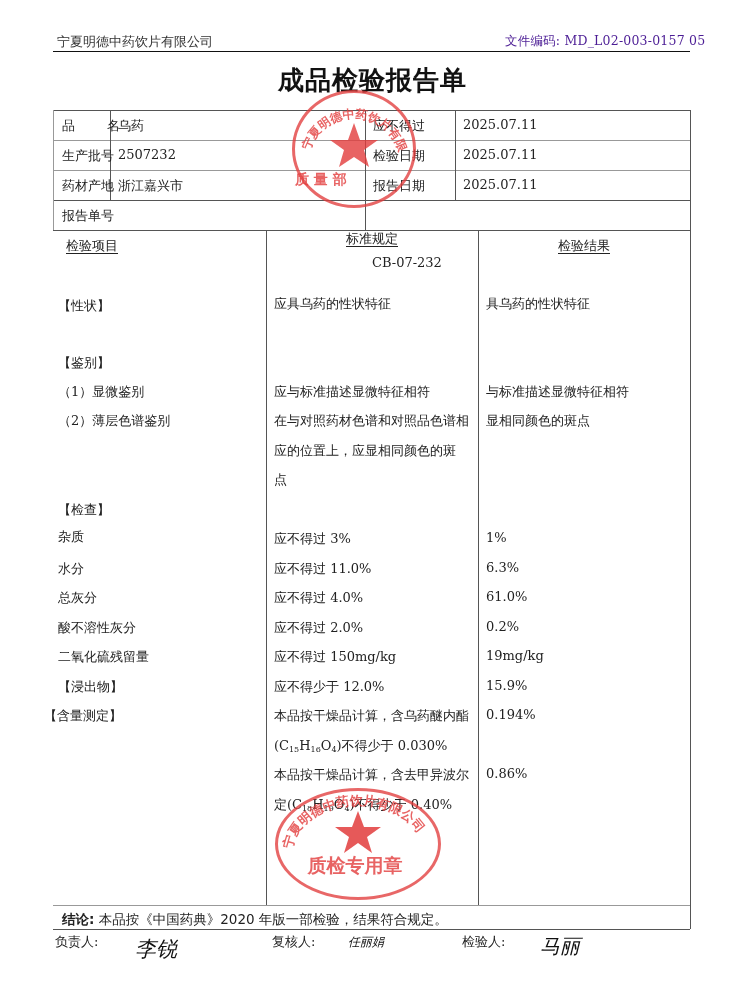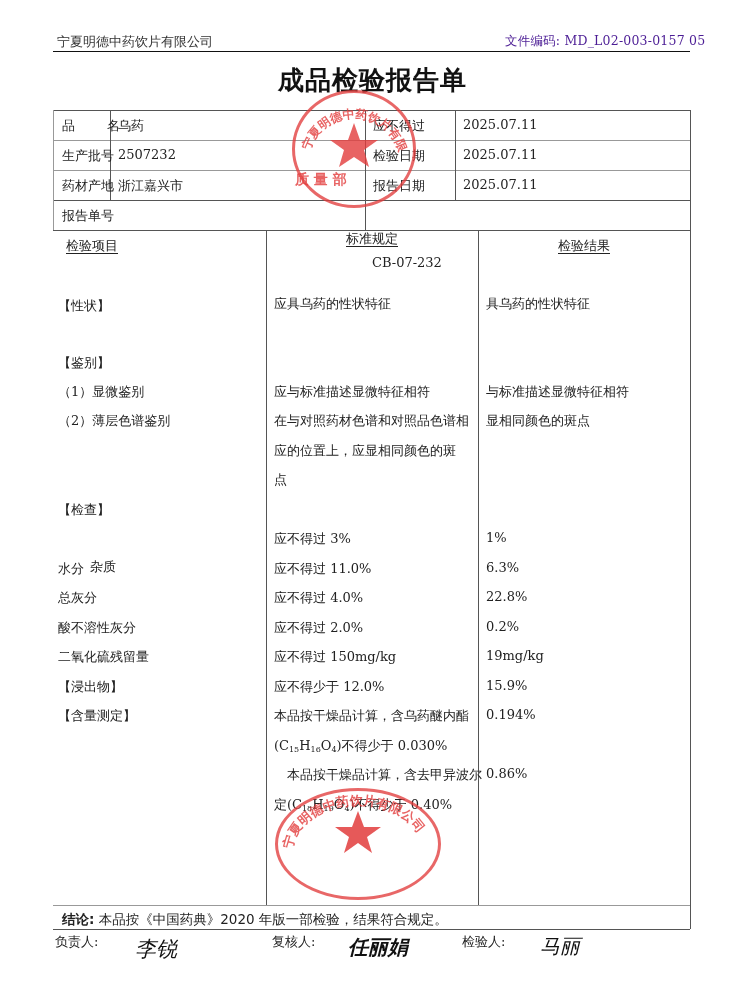"杂质" div.cell { margin-left: 32px -> none; top: 558px -> 528px }
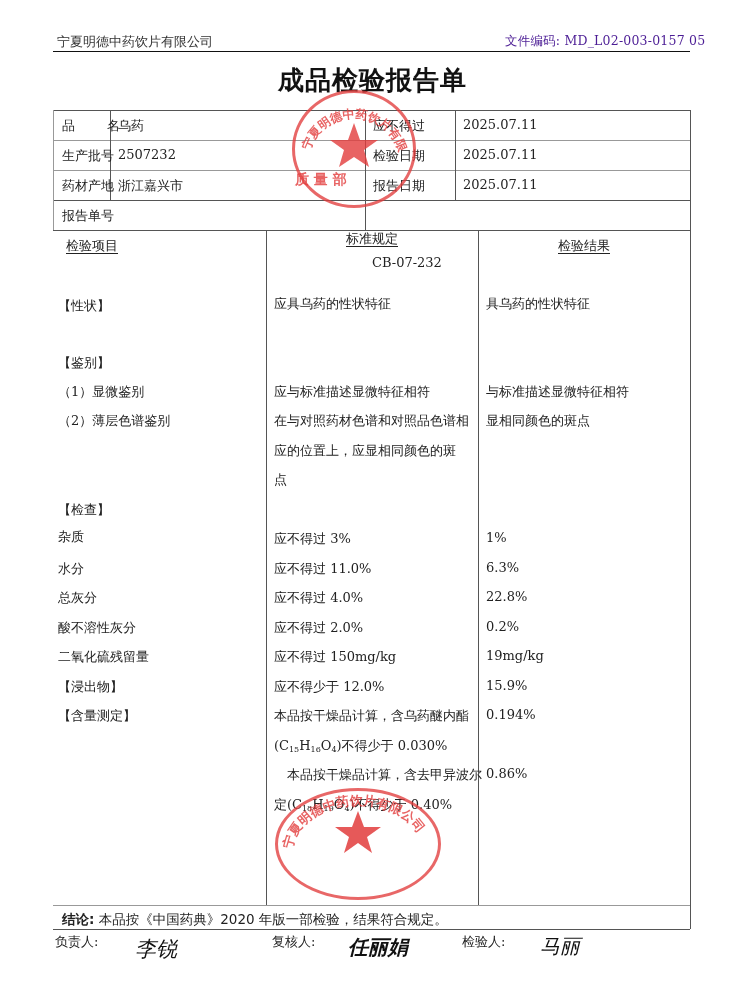"22.8%" div.cell { text: 22.8% -> 61.0% }
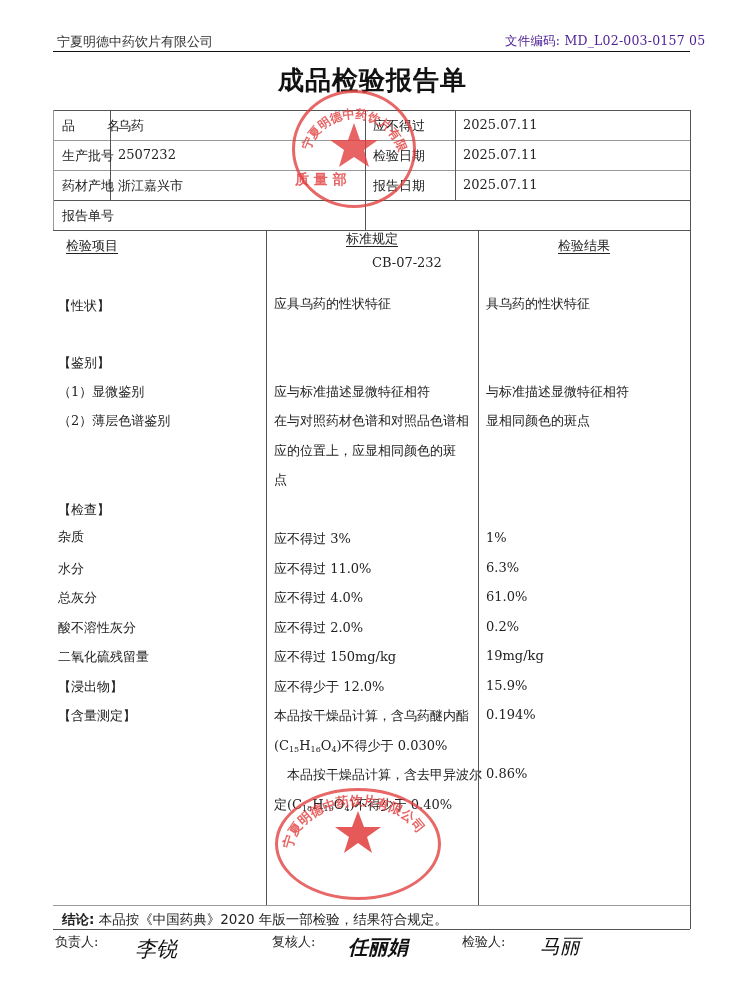"【含量测定】" div.cell { left: 58px -> 44px }
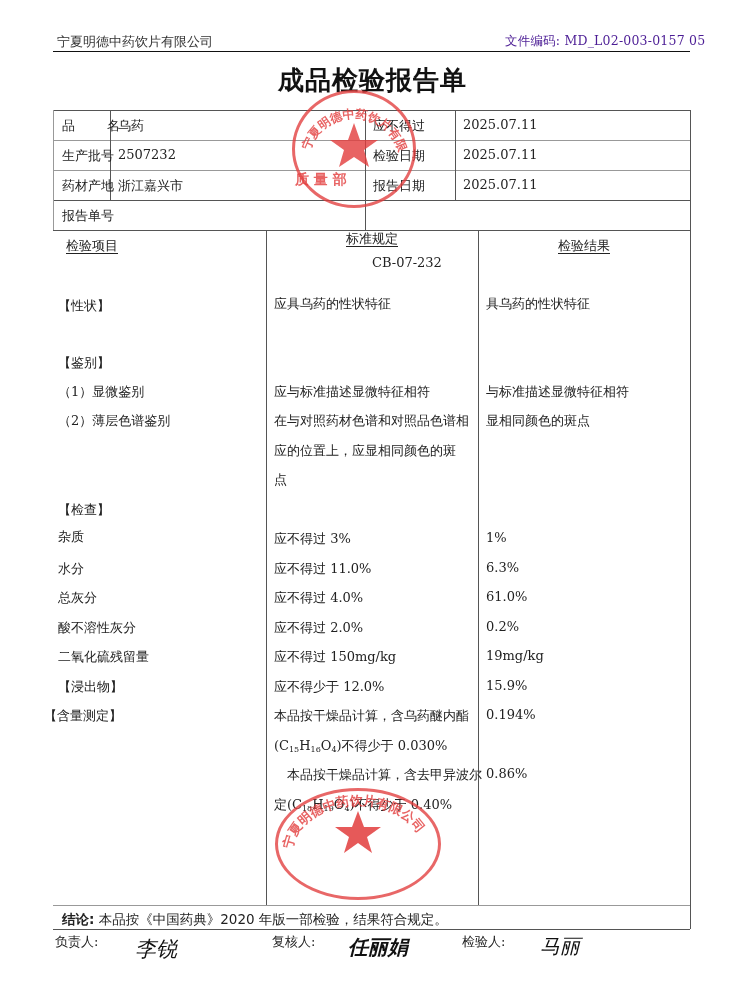"本品按干燥品计算，含去甲异波尔" div.cell { margin-left: 13px -> none }
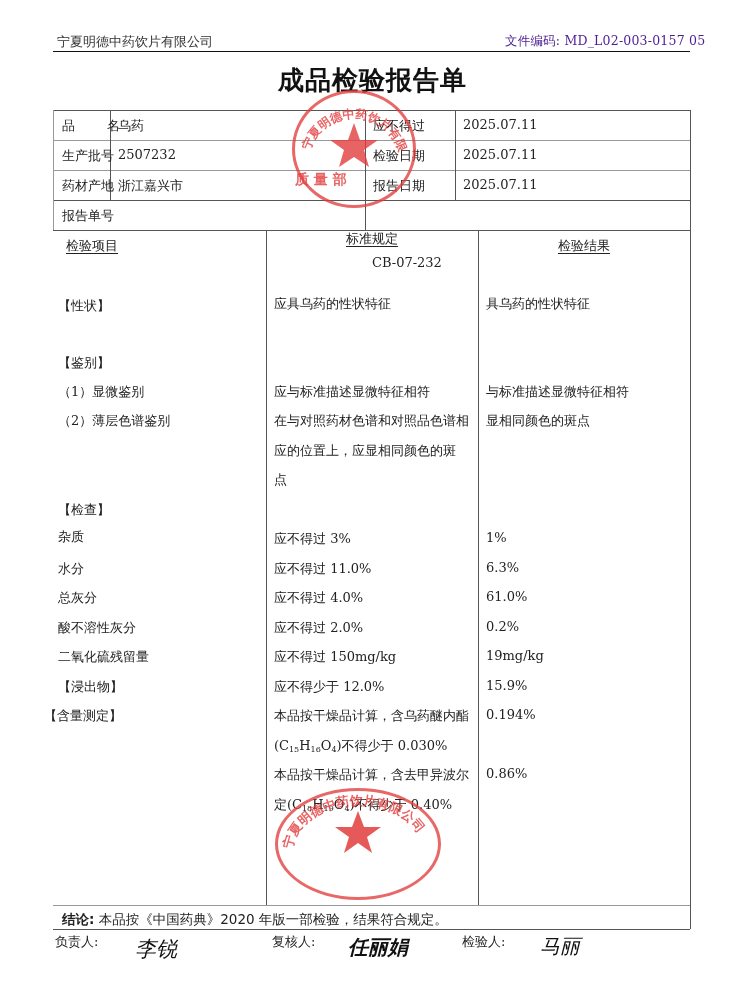"质检专用章" div.stamp-text { html: none -> <div>质检专用章</div> }
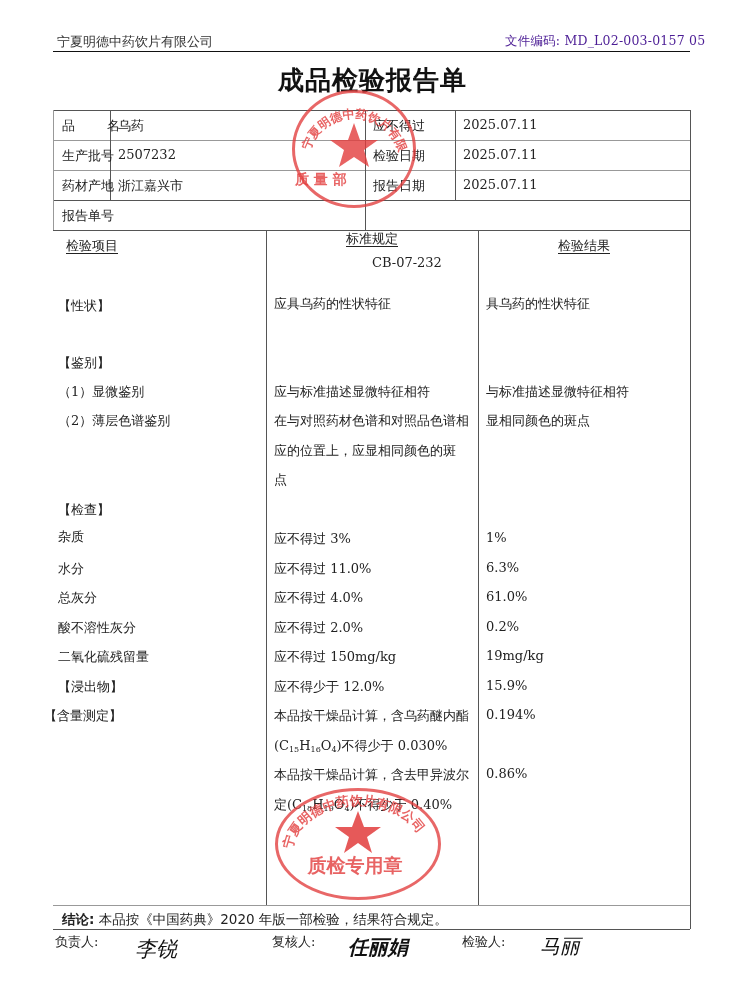"任丽娟" div.sig { font-size: 20px -> 12px; font-weight: bold -> normal }
